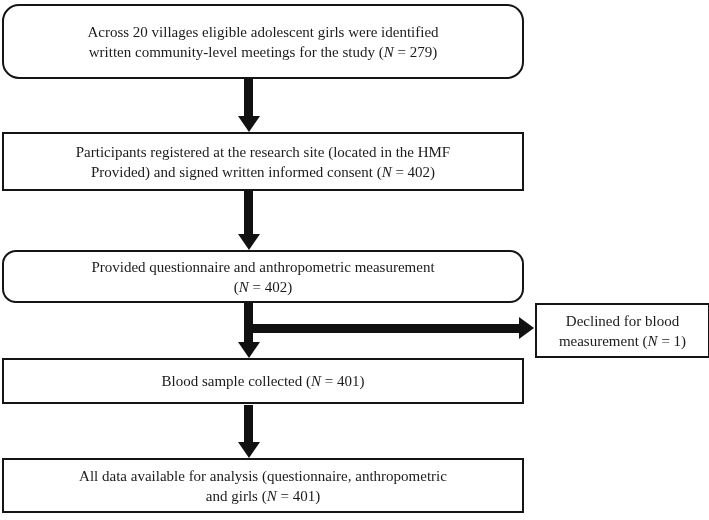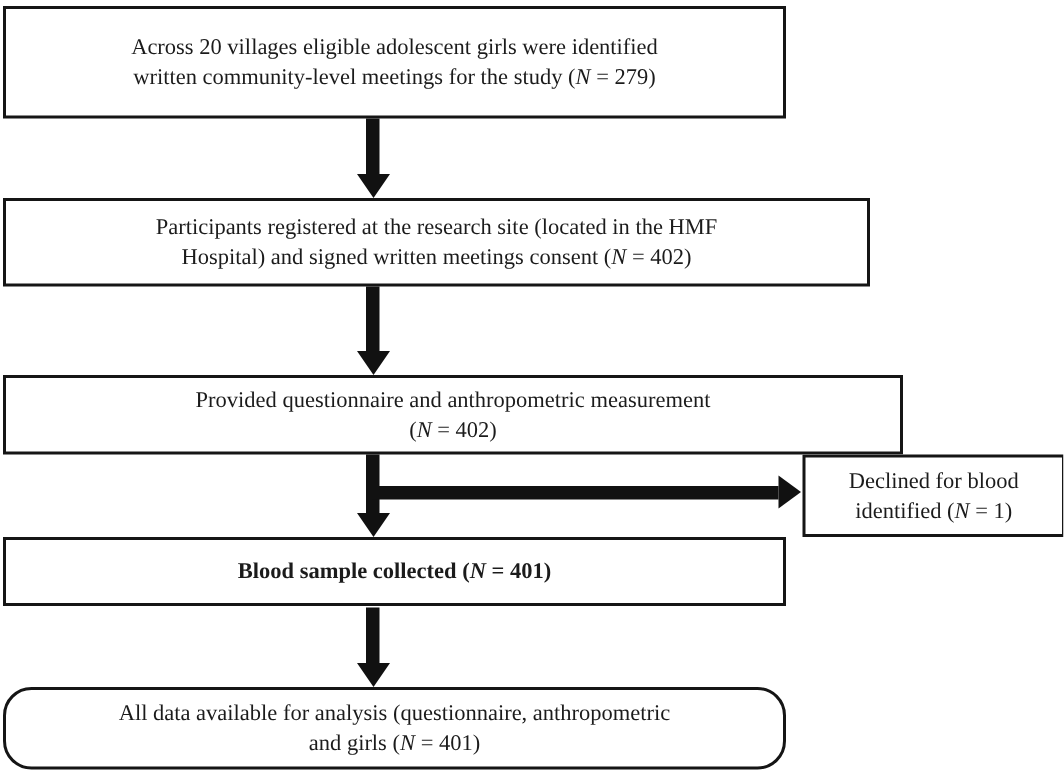"Across 20 villages eligible adolescent" .b1 { border-radius: none -> 17px }
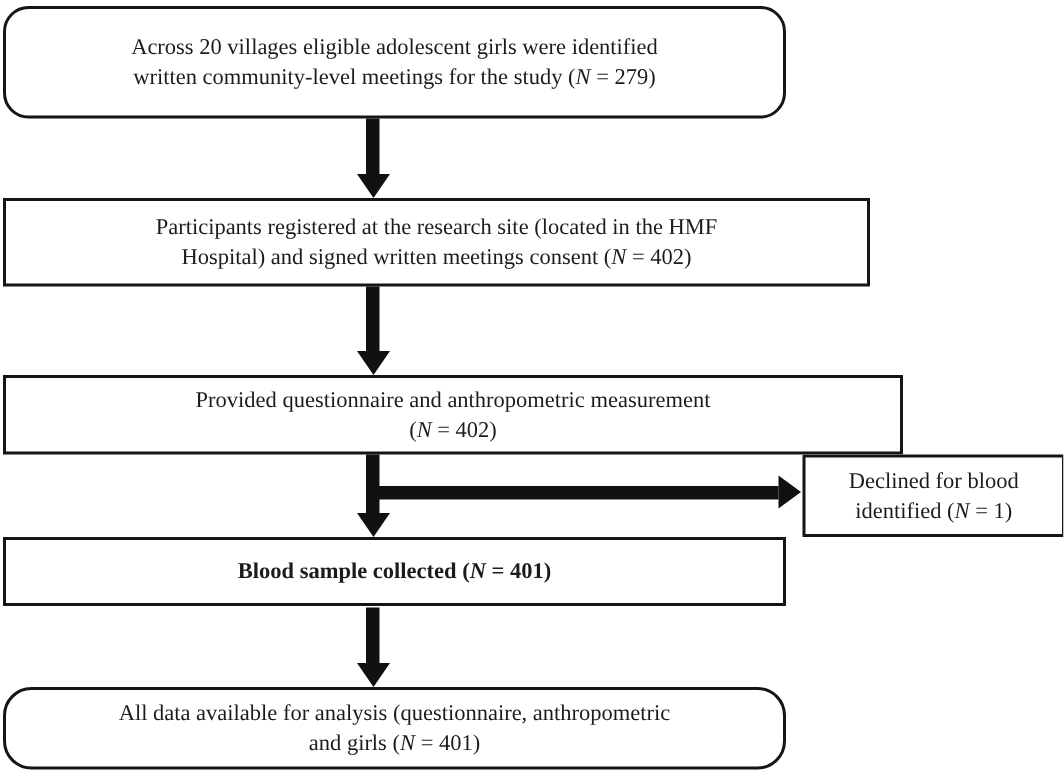"Participants registered at the research" .b2 { width: 578px -> 522px }
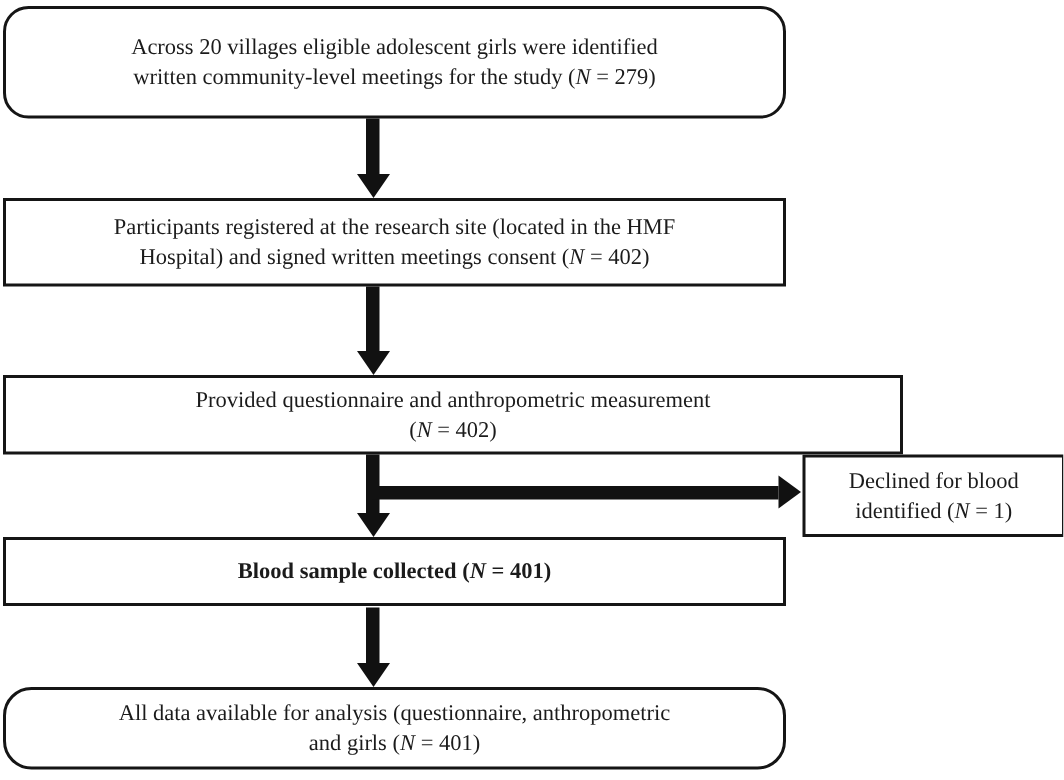"Hospital) and signed written meetings" span { text: Hospital) and signed written meetings -> Provided) and signed written informed }
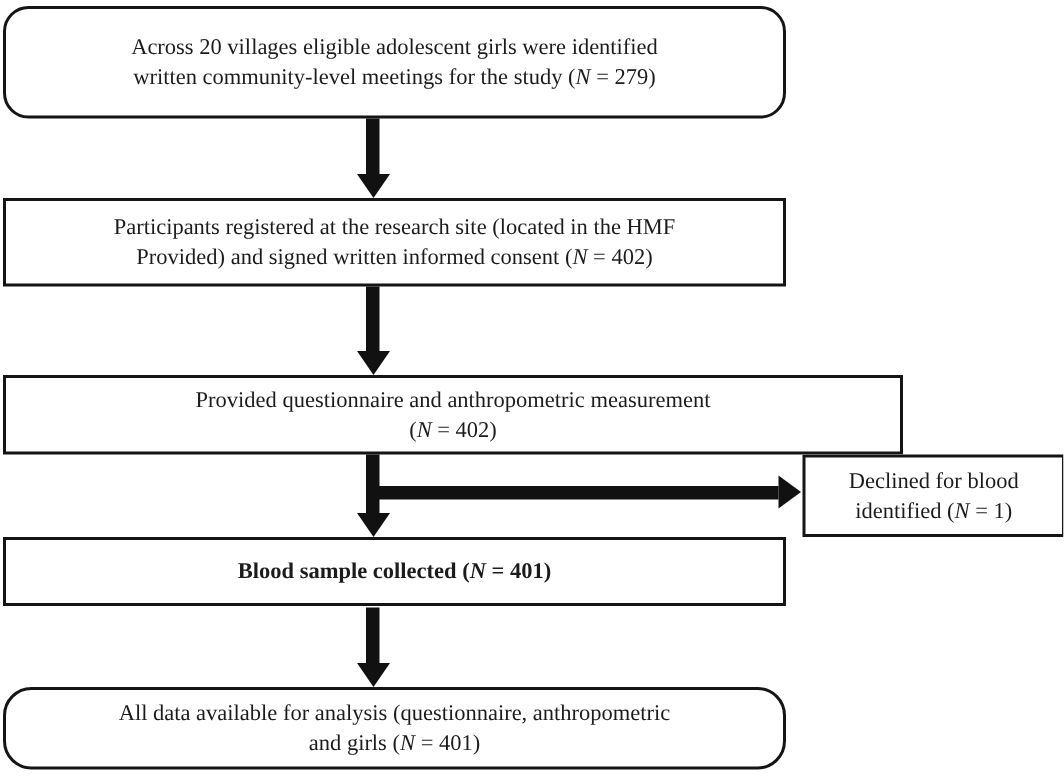"Provided questionnaire and" .b3 { border-radius: none -> 14px; width: 600px -> 522px }
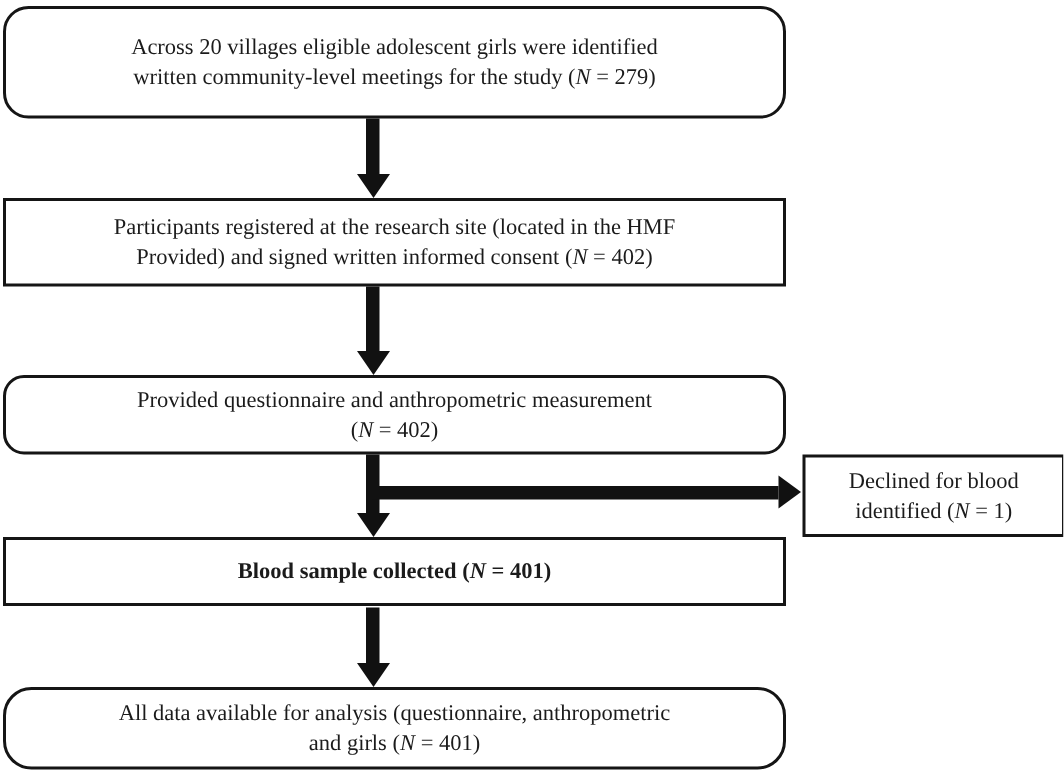"identified (" span { text: identified -> measurement }
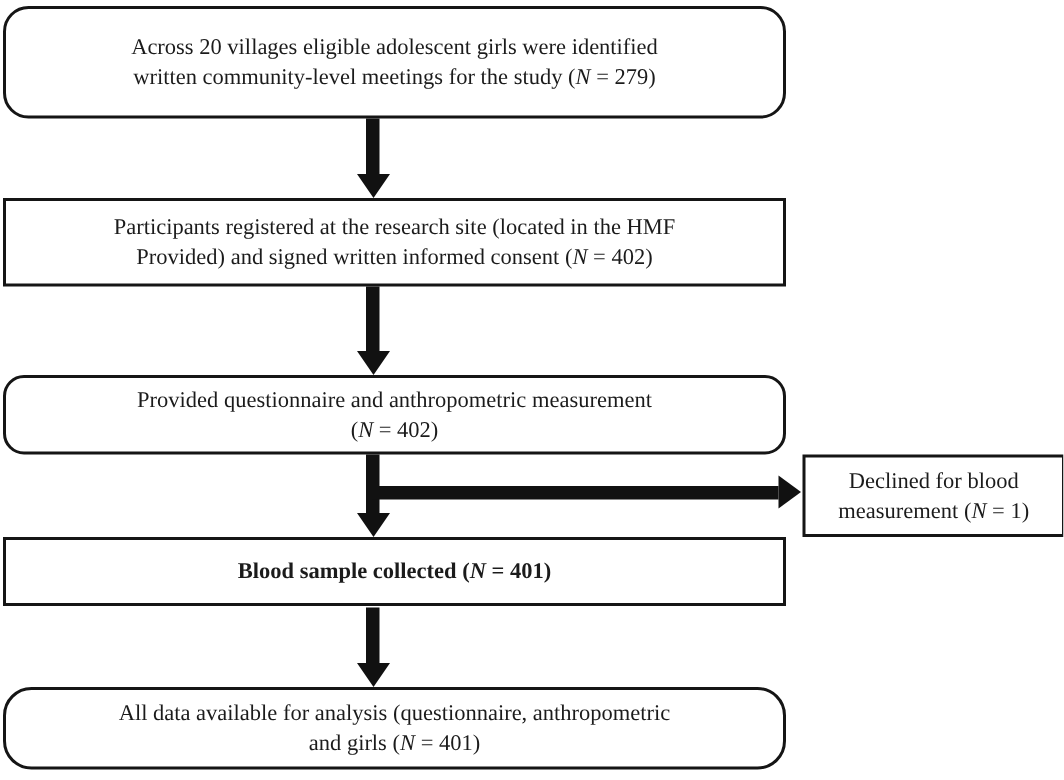"Blood sample collected (N =" .b4 { font-weight: bold -> none }
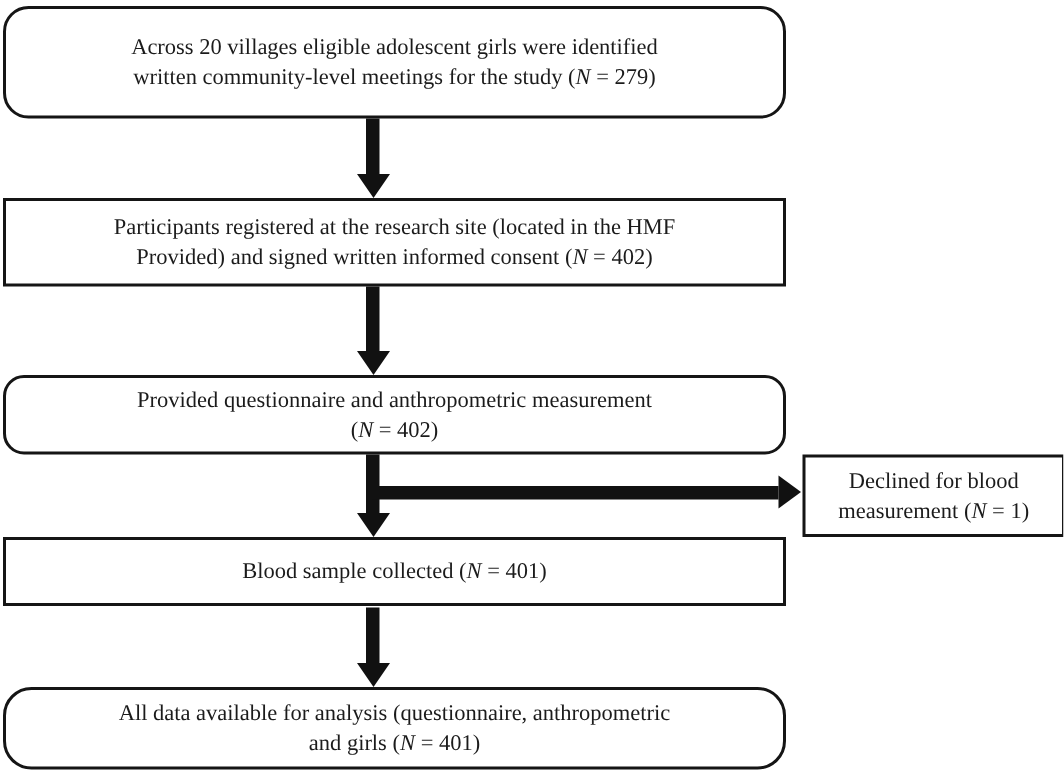"All data available for analysis" .b5 { border-radius: 19px -> none }
